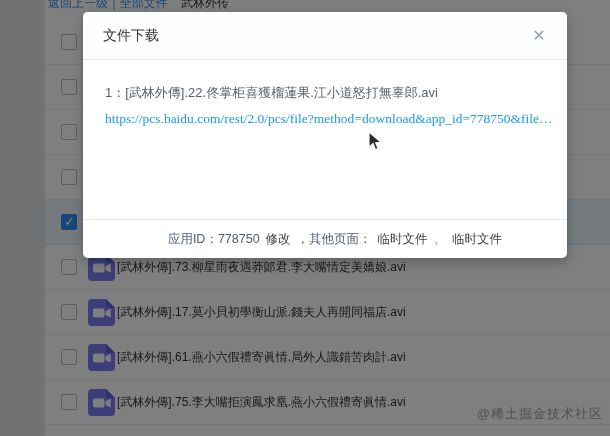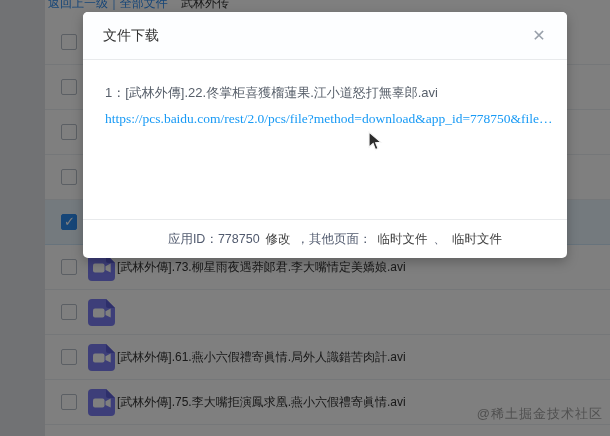"[武林外傳].17.莫小貝初學衡山派.錢夫人再開同福店.avi" span.fname { html: none -> <span>[武林外傳].17.莫小貝初學衡山派.錢夫人再開同福店.avi</span> }
